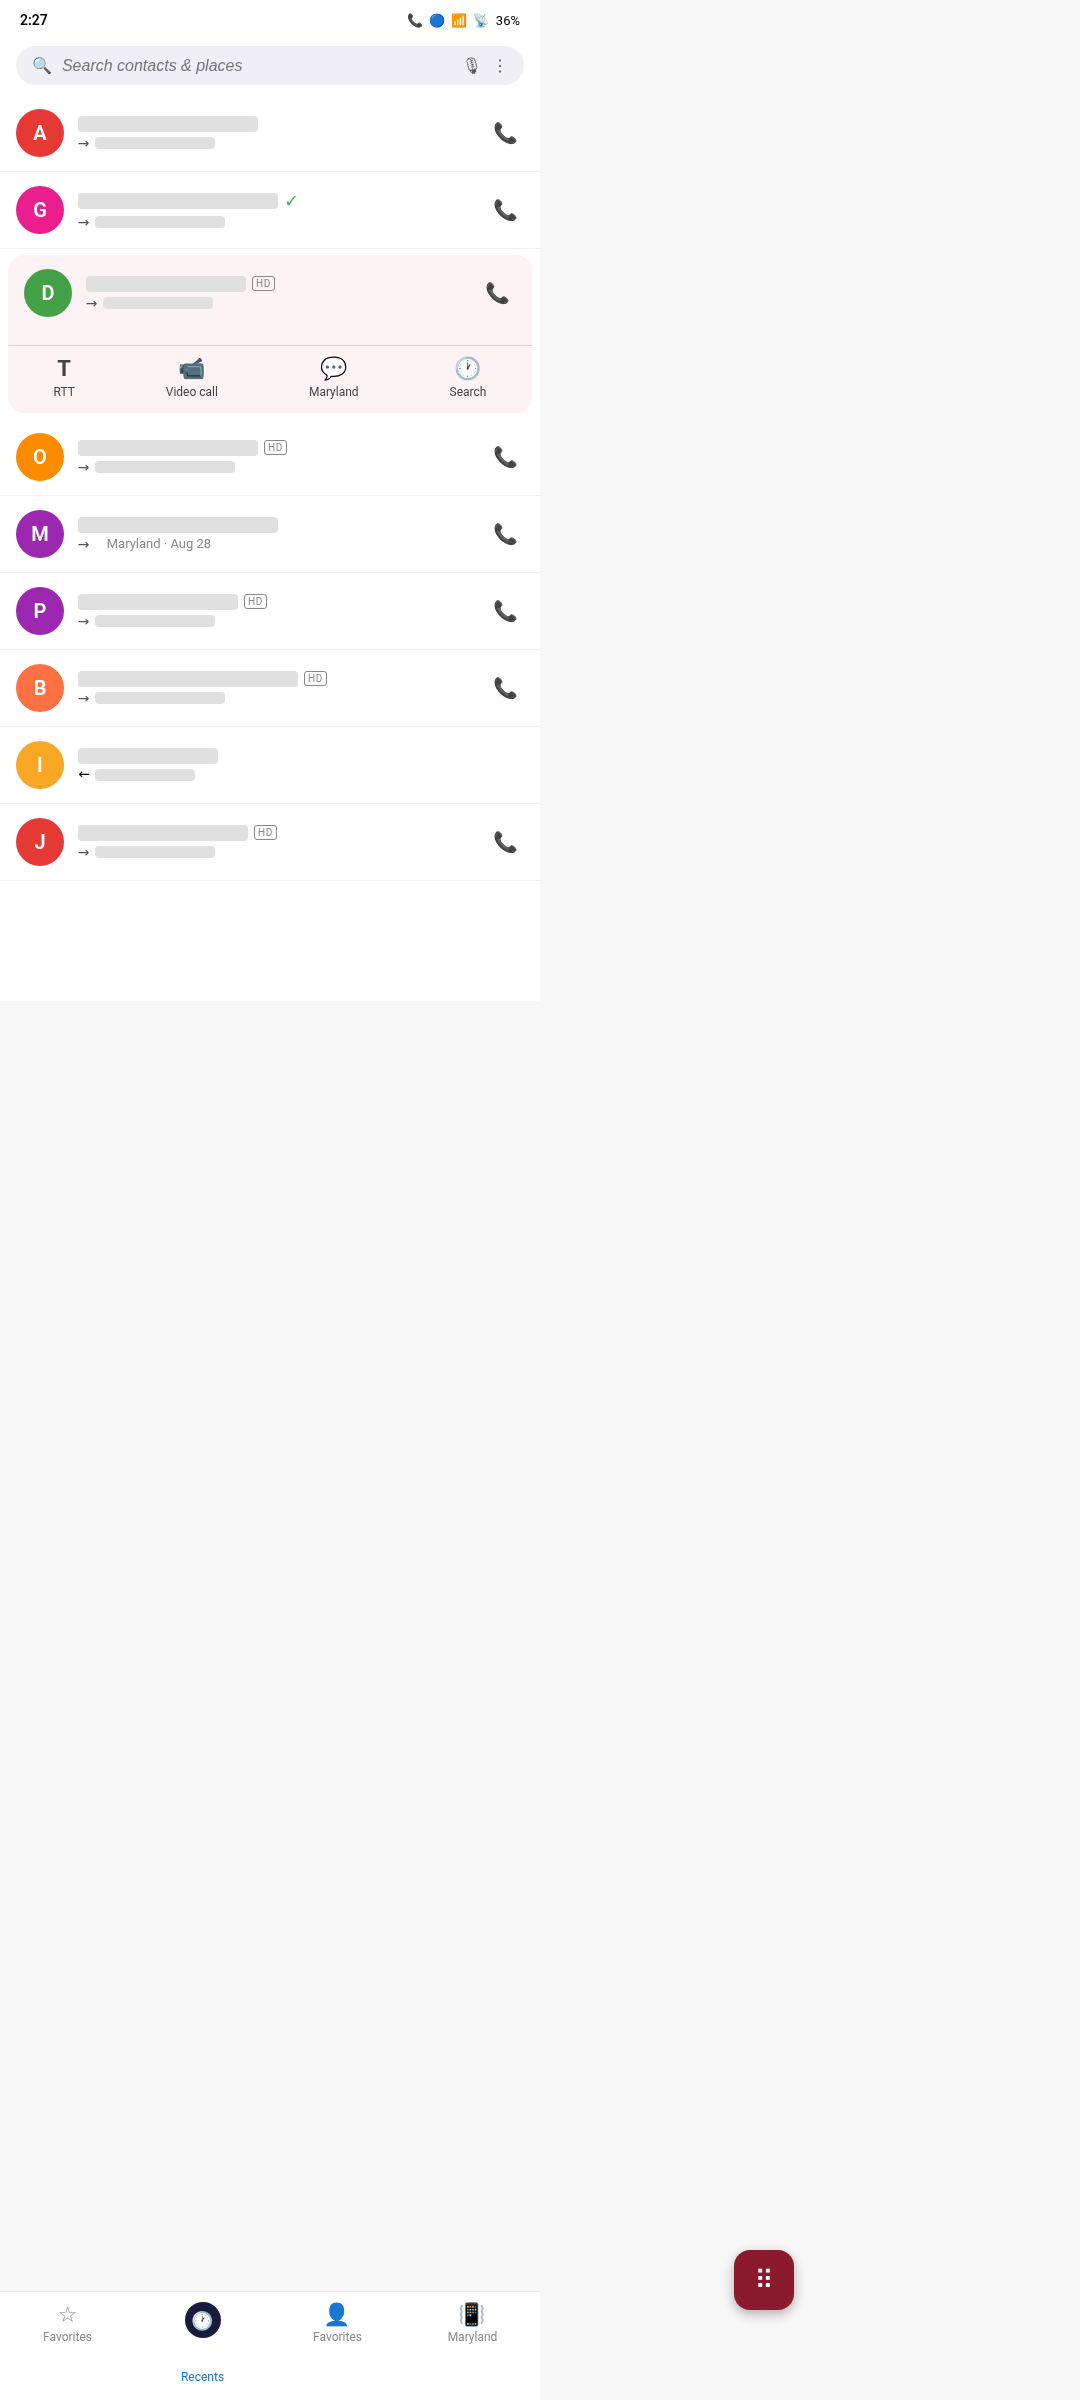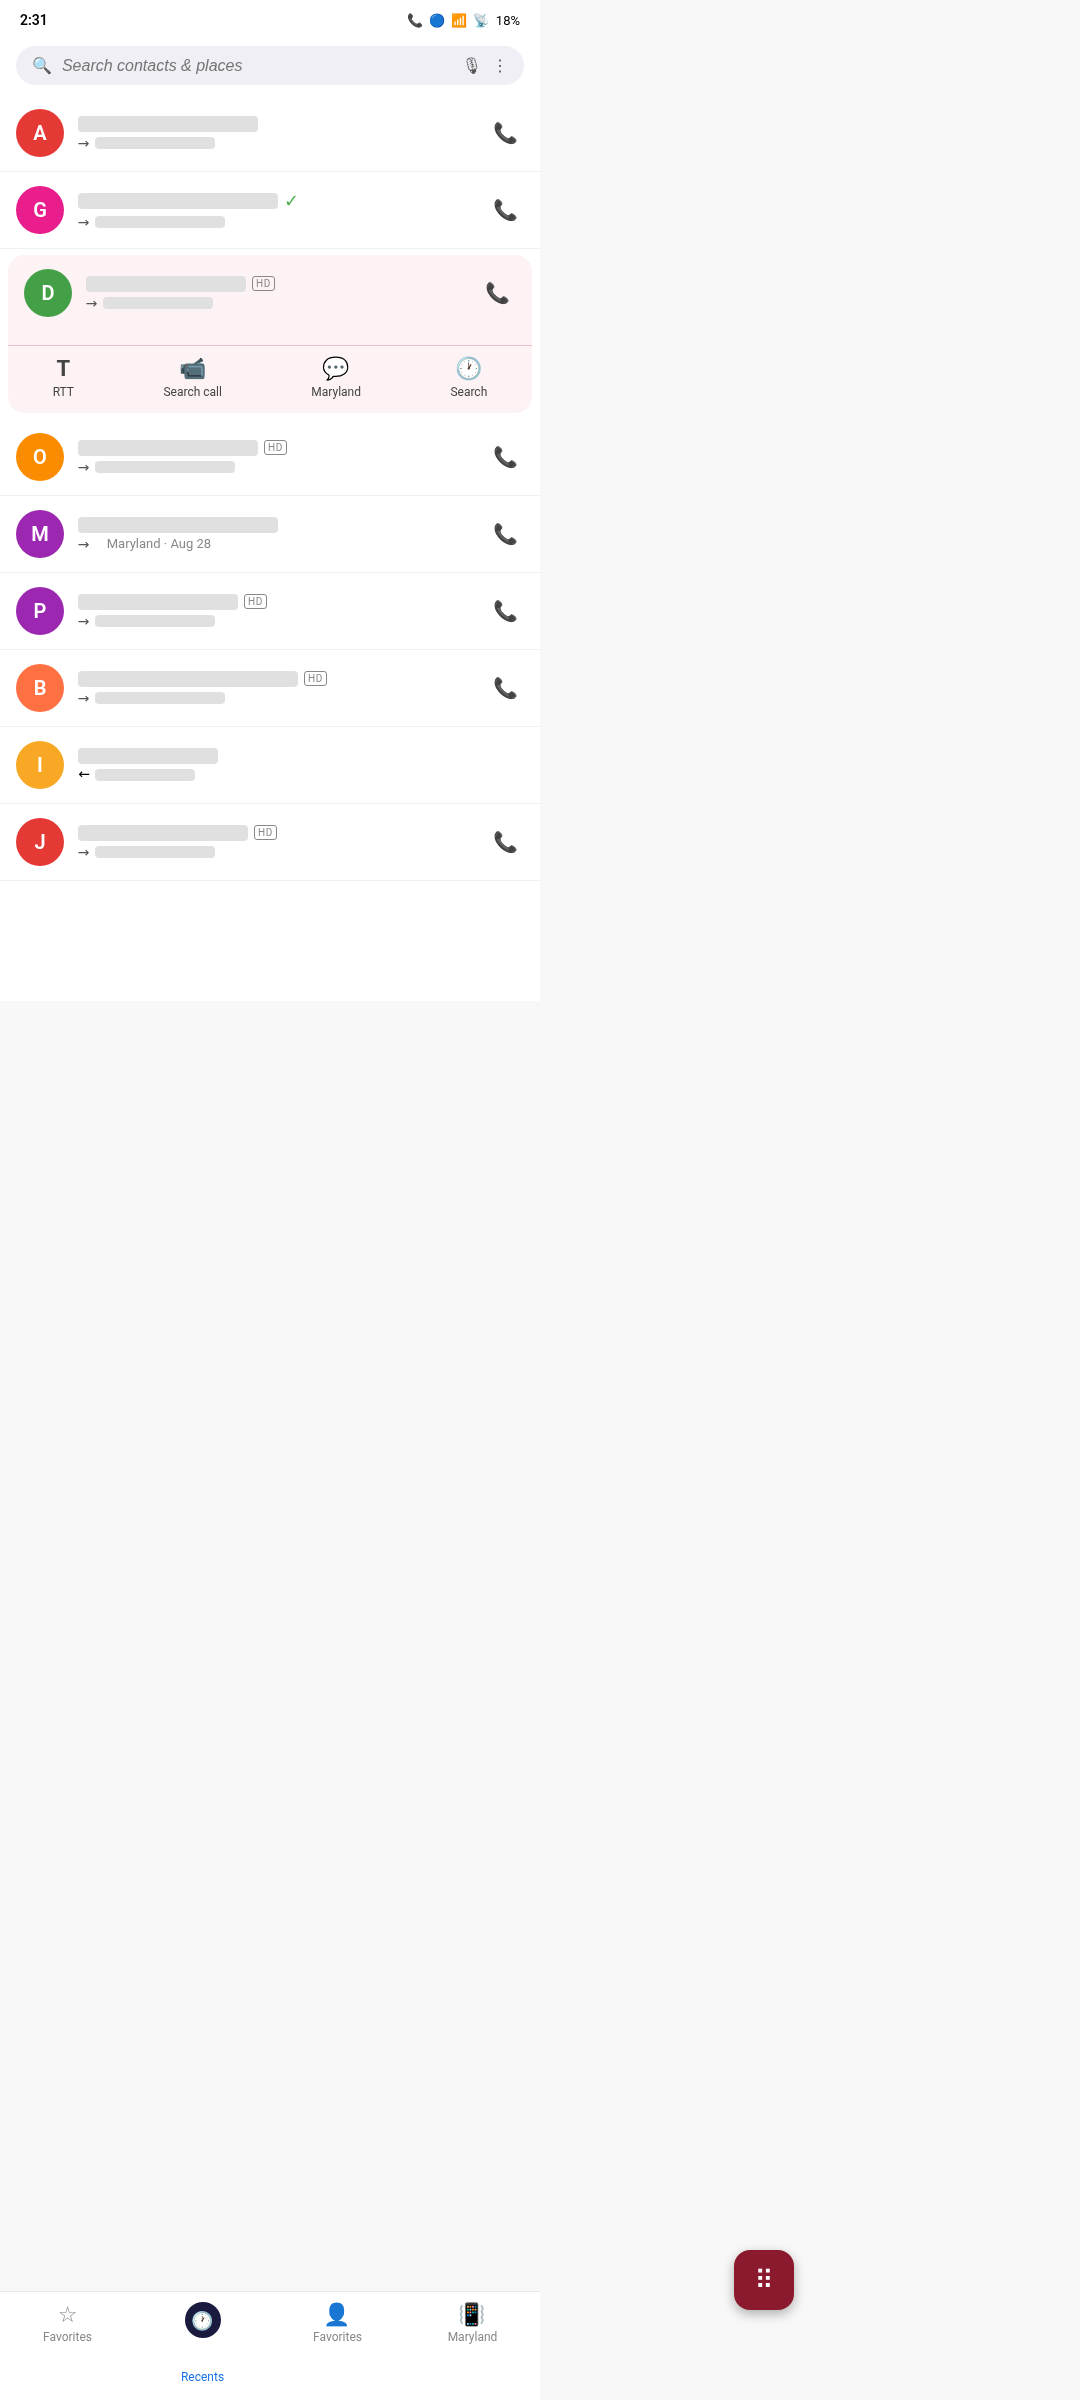"2:31" span.status-left { text: 2:31 -> 2:27 }
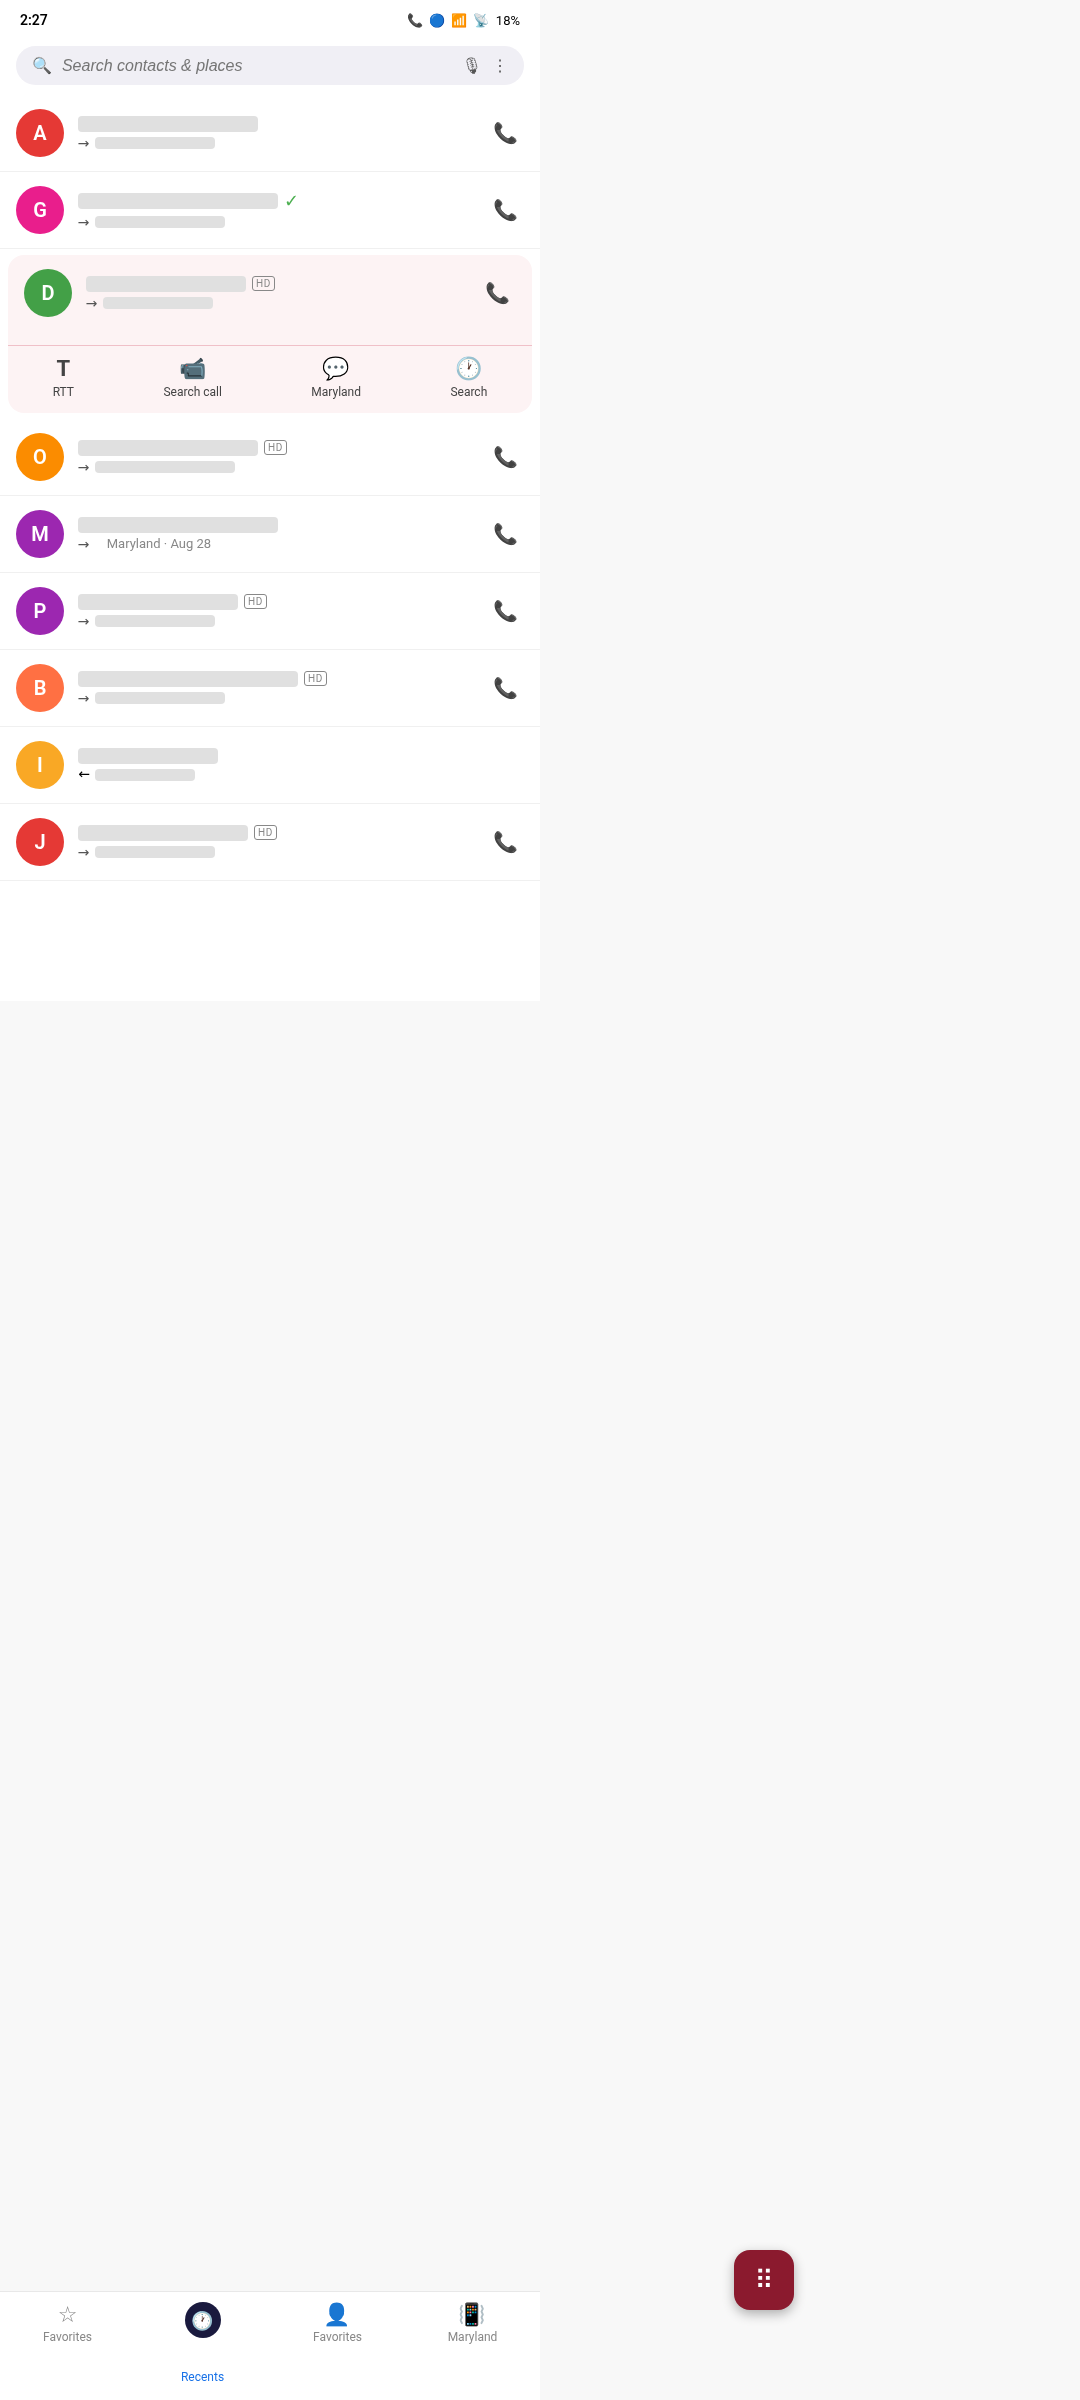"18%" span { text: 18% -> 36% }
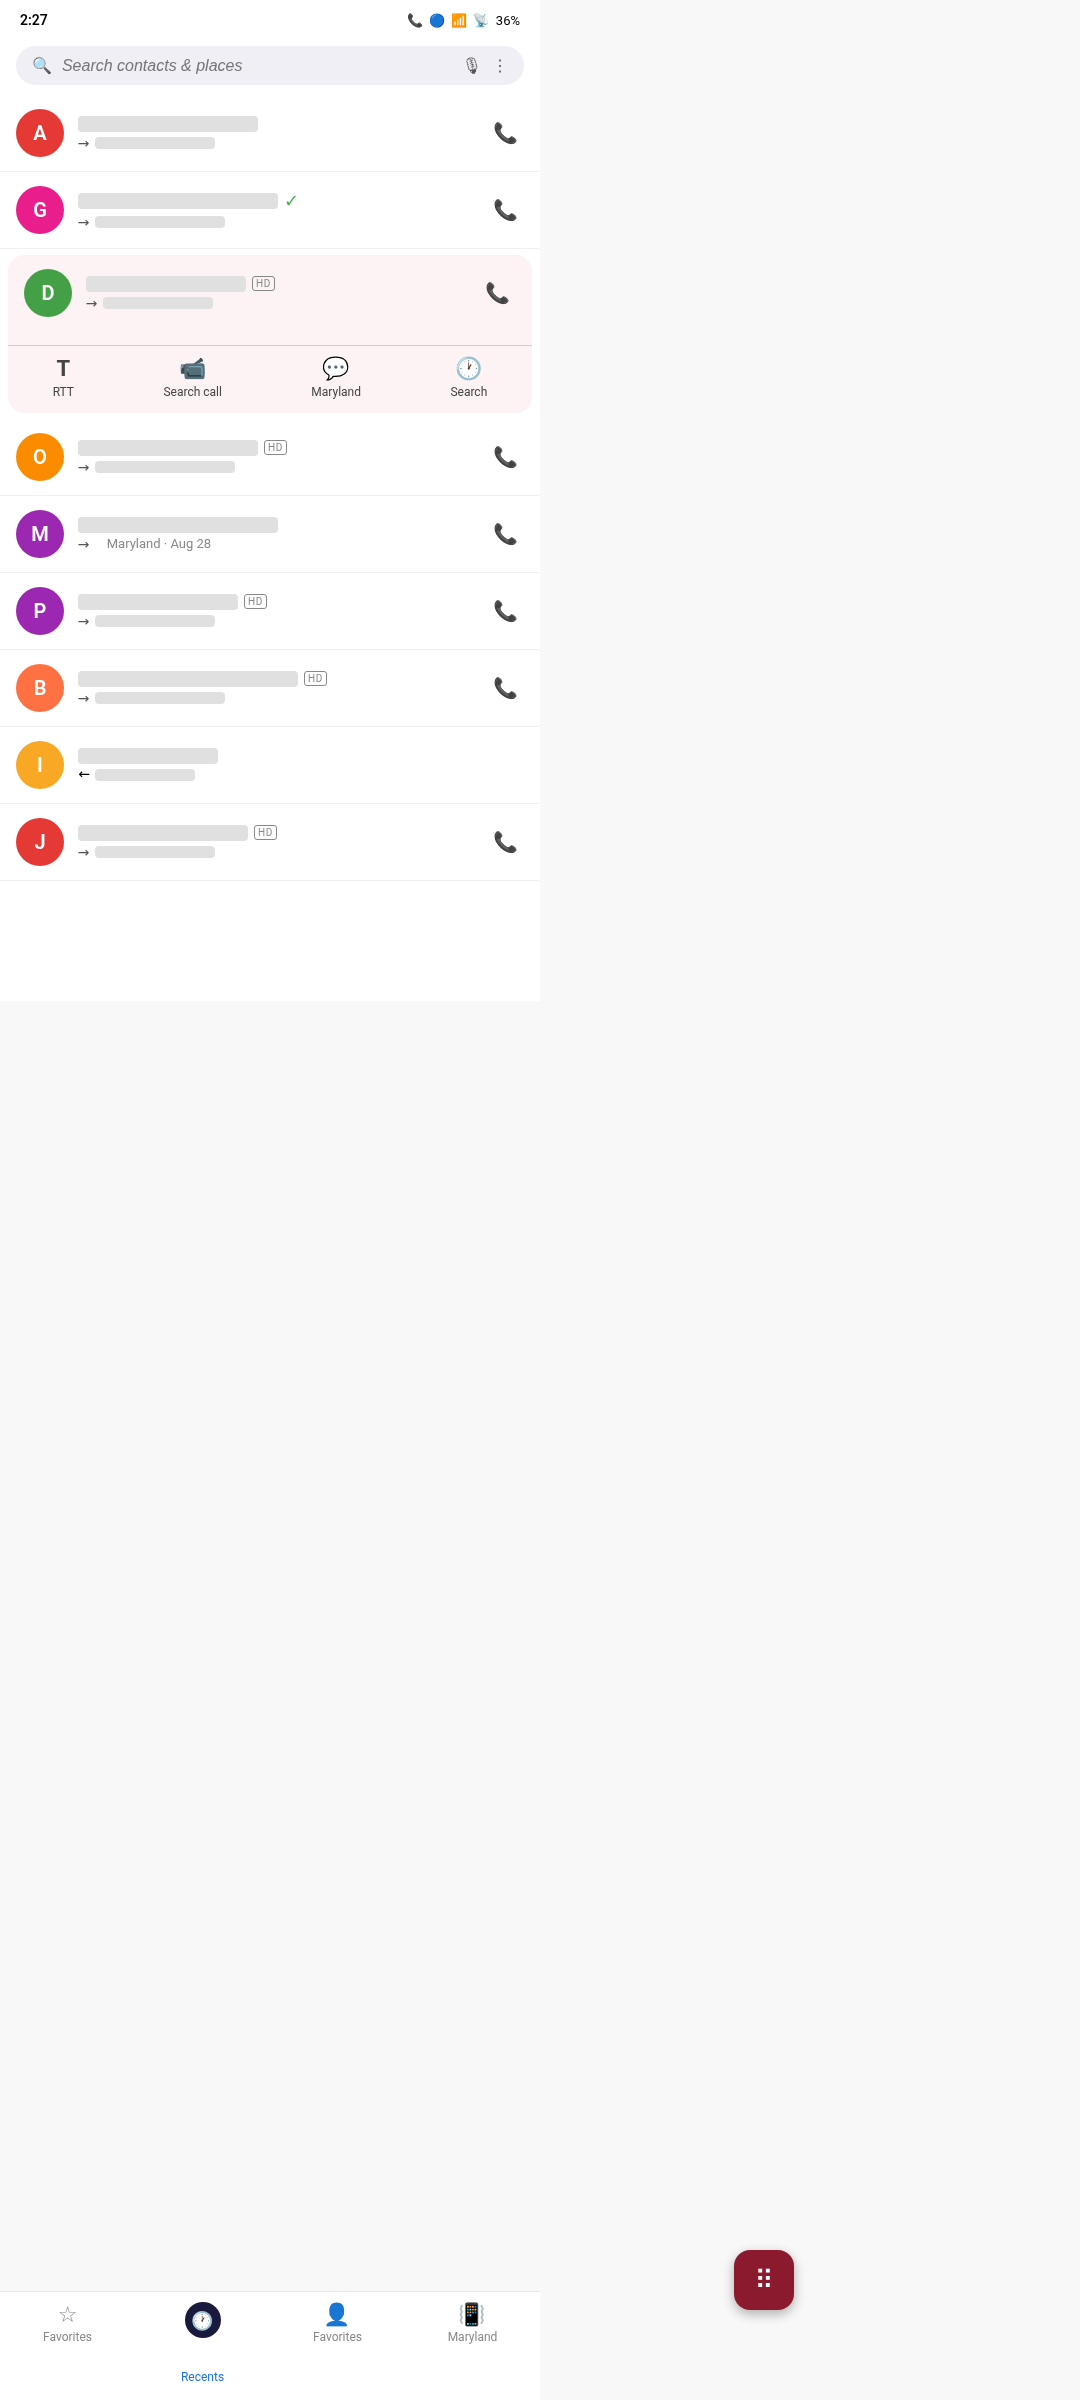"Search call" span.action-label { text: Search -> Video }
